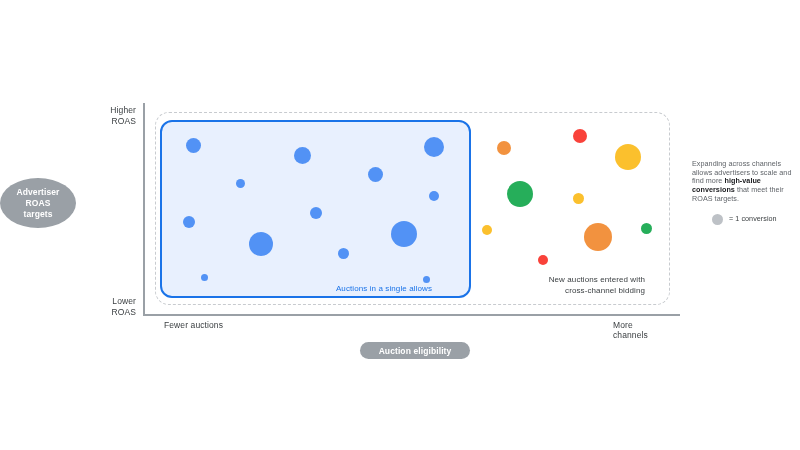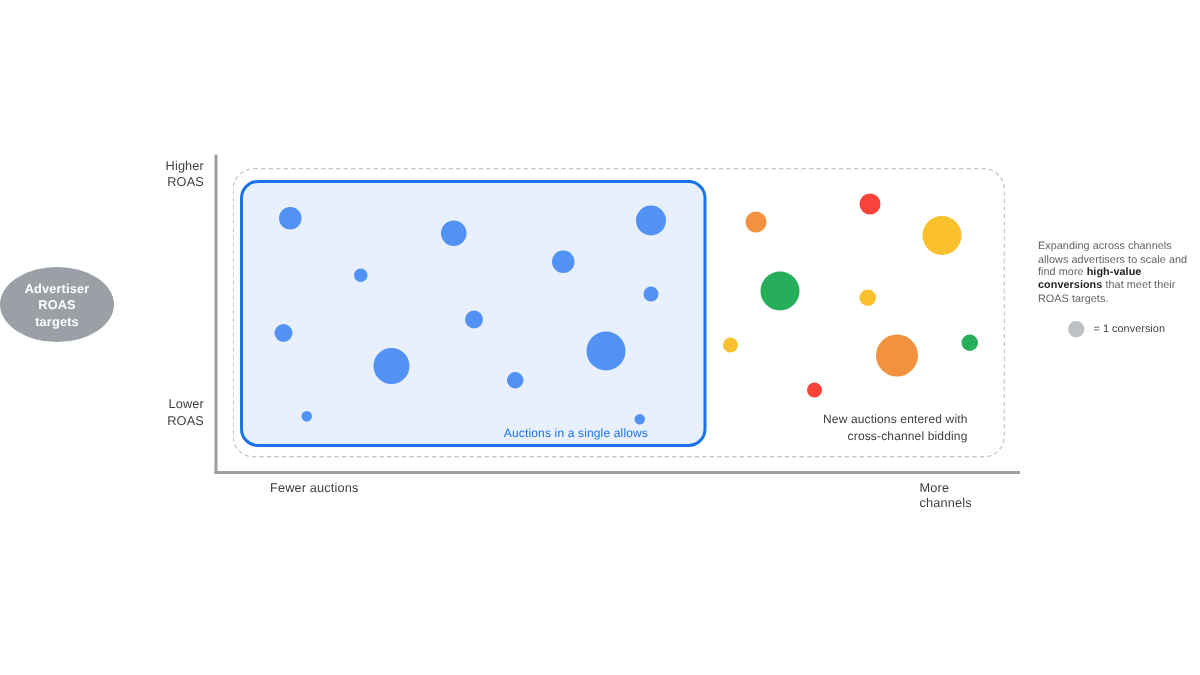"Lower" .y-low { top: 264px -> 296px }
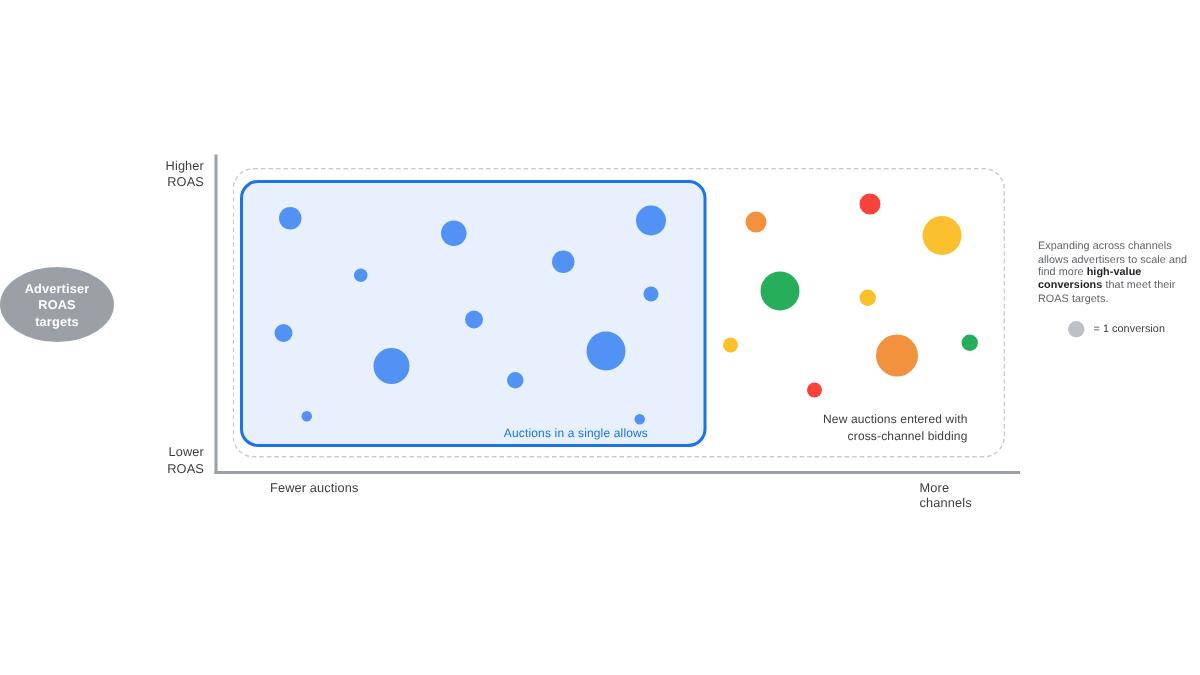"Fewer auctions" .x-left { left: 180px -> 164px }
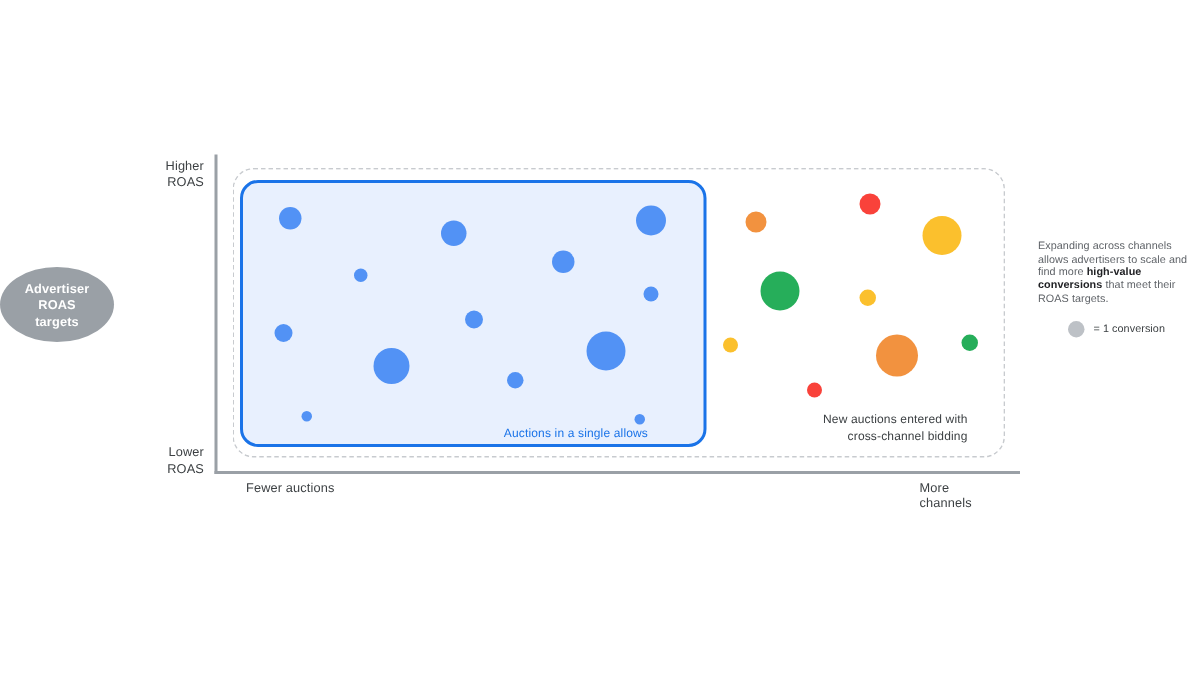"Auction eligibility" div.pill-x { html: none -> <div>Auction eligibility</div> }
